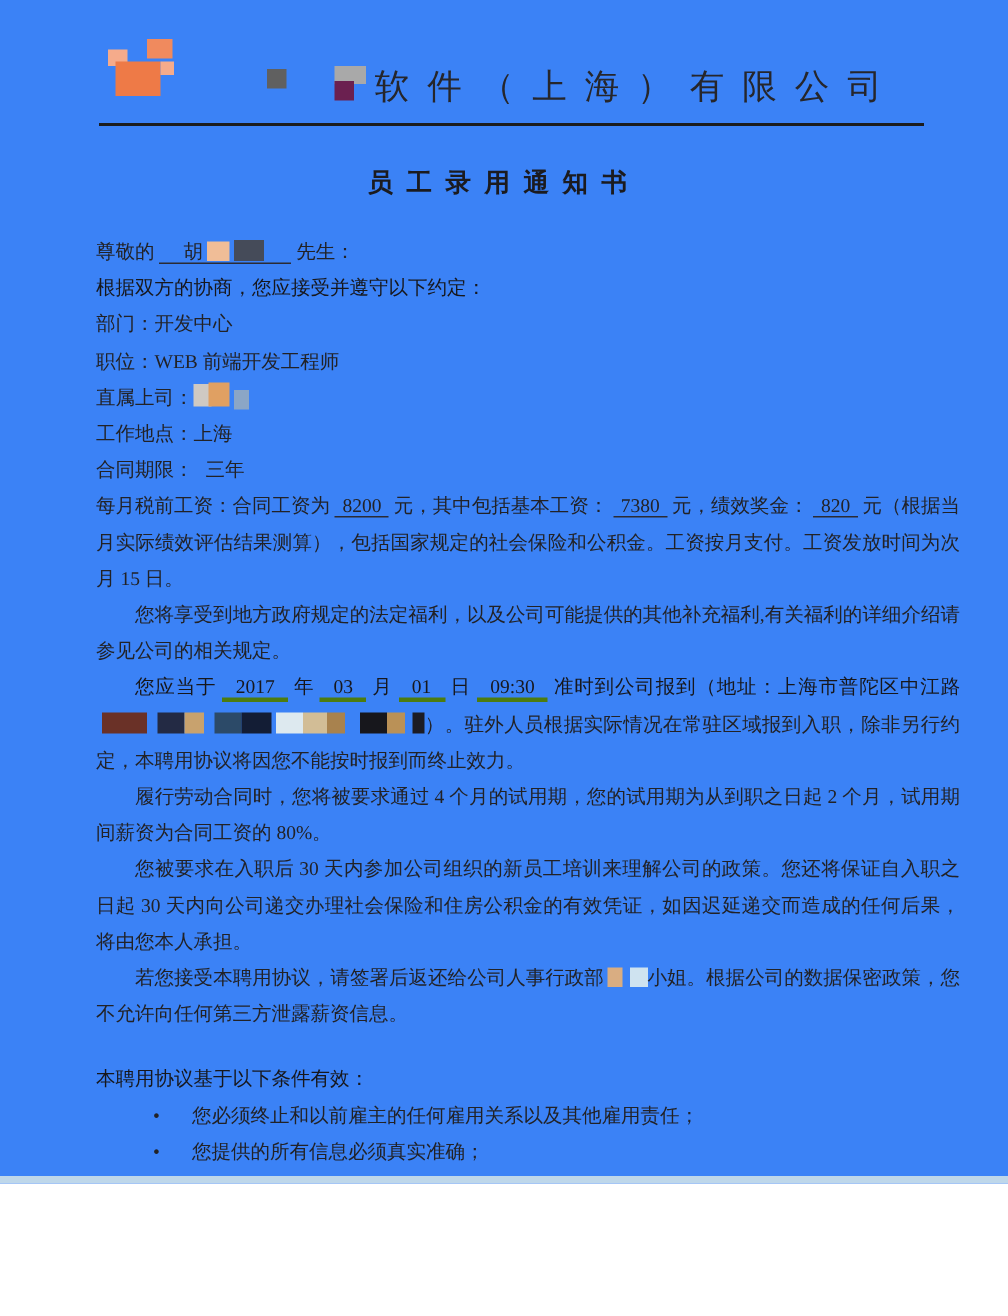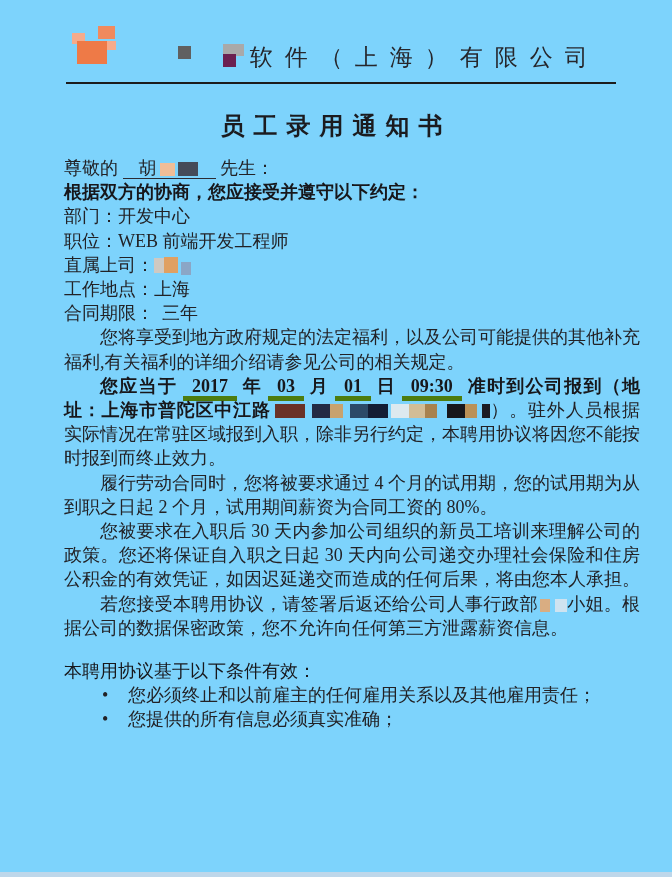"软件（上海）有限公司" .page { background: #7dd3fc -> #3b82f6; height: 877px -> 789px }
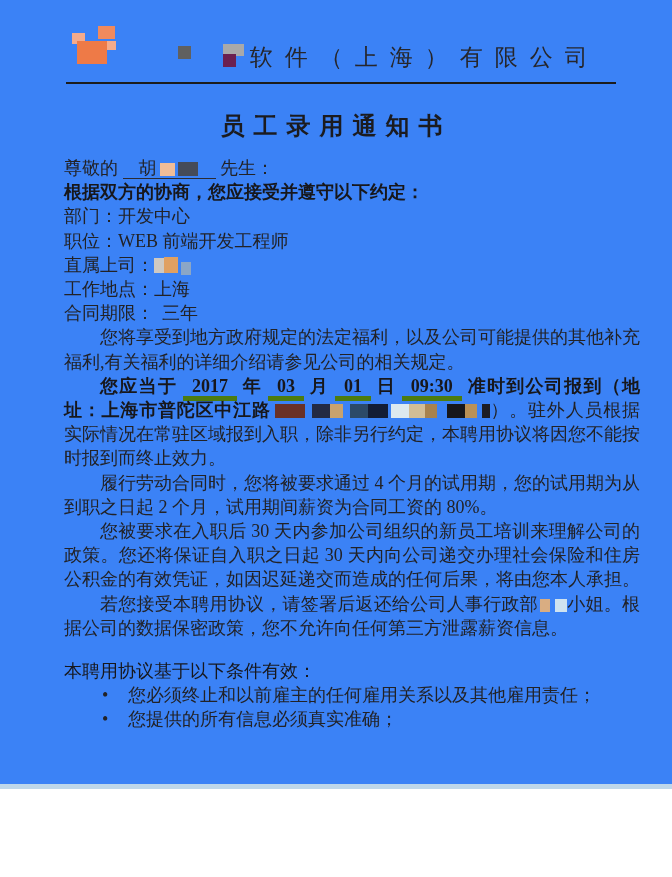"员工录用通知书" .doc-title { font-size: 24px -> 17px }
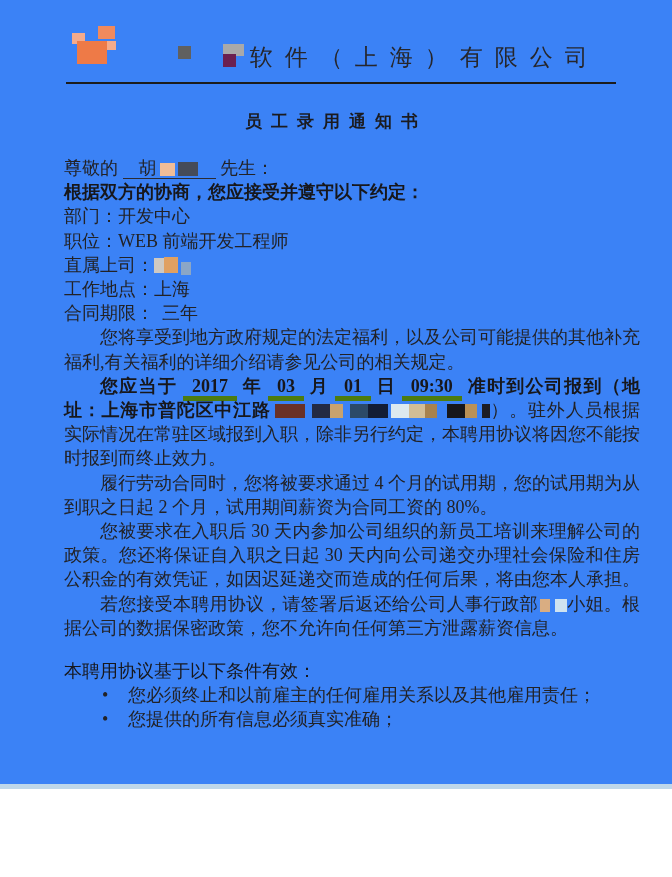"尊敬的 胡 先生：" .body-text { font-size: 18px -> 13px }
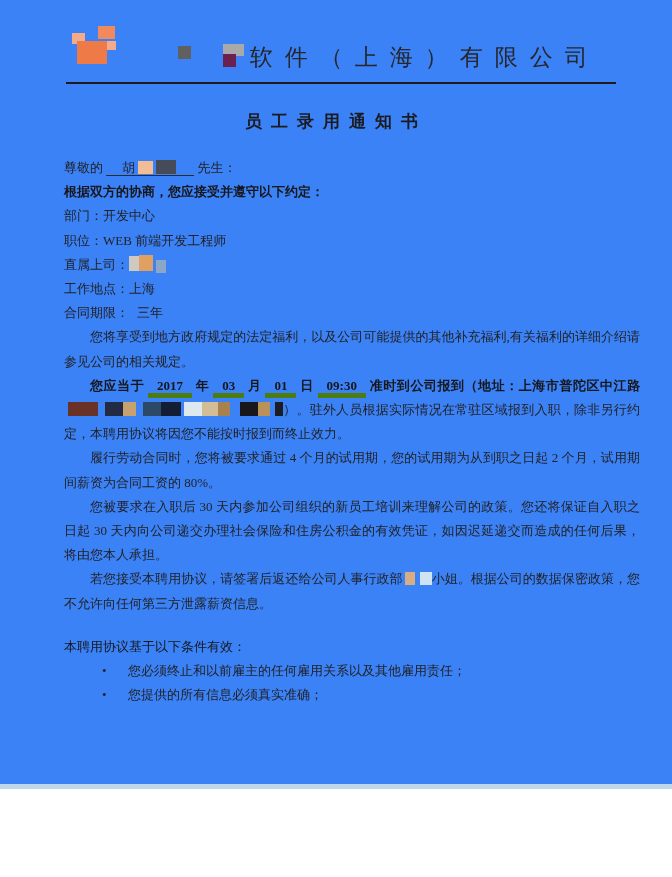"根据双方的协商，您应接受并遵守以下约定：" .b { font-weight: 700 -> 400 }
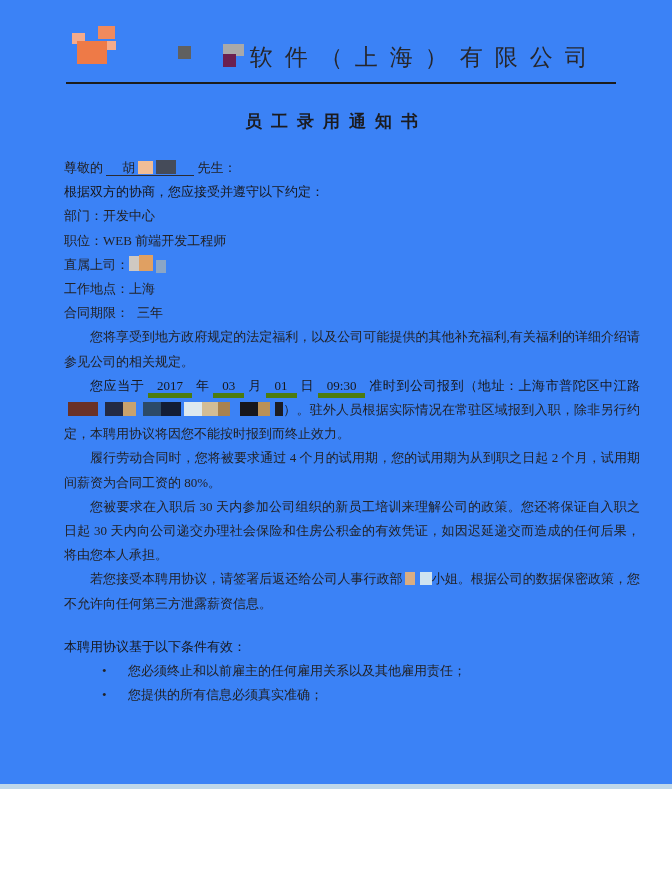"每月税前工资：合同工资为 8200 元，其中包括基本工资： 7380" p { html: none -> <p> <span>每月税前工资：合同工资为</span> <span>8200</span> <span>元，其中包括基本工资：</span> <span>7380</span> <span>元，绩效奖金：</span> <span>820</span> <span>元（根据当月实际绩效评估结果测算），包括国家规定的社会保险和公积金。工资按月支付。工资发放时间为次月 15 日。</span> </p> }
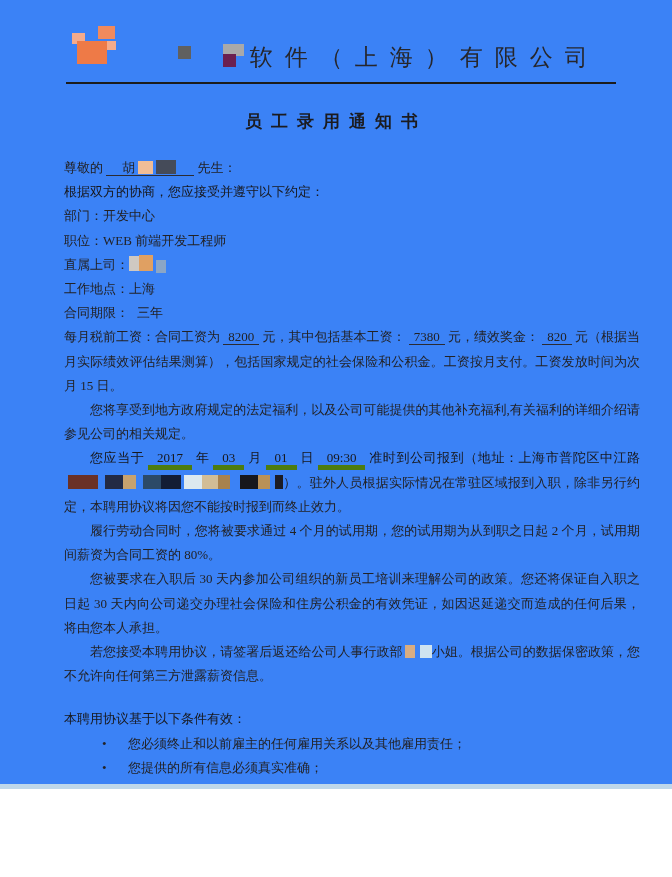"2017" .u-wide { border-bottom: 5px solid #4d7c0f -> 3px solid #4d7c0f }
